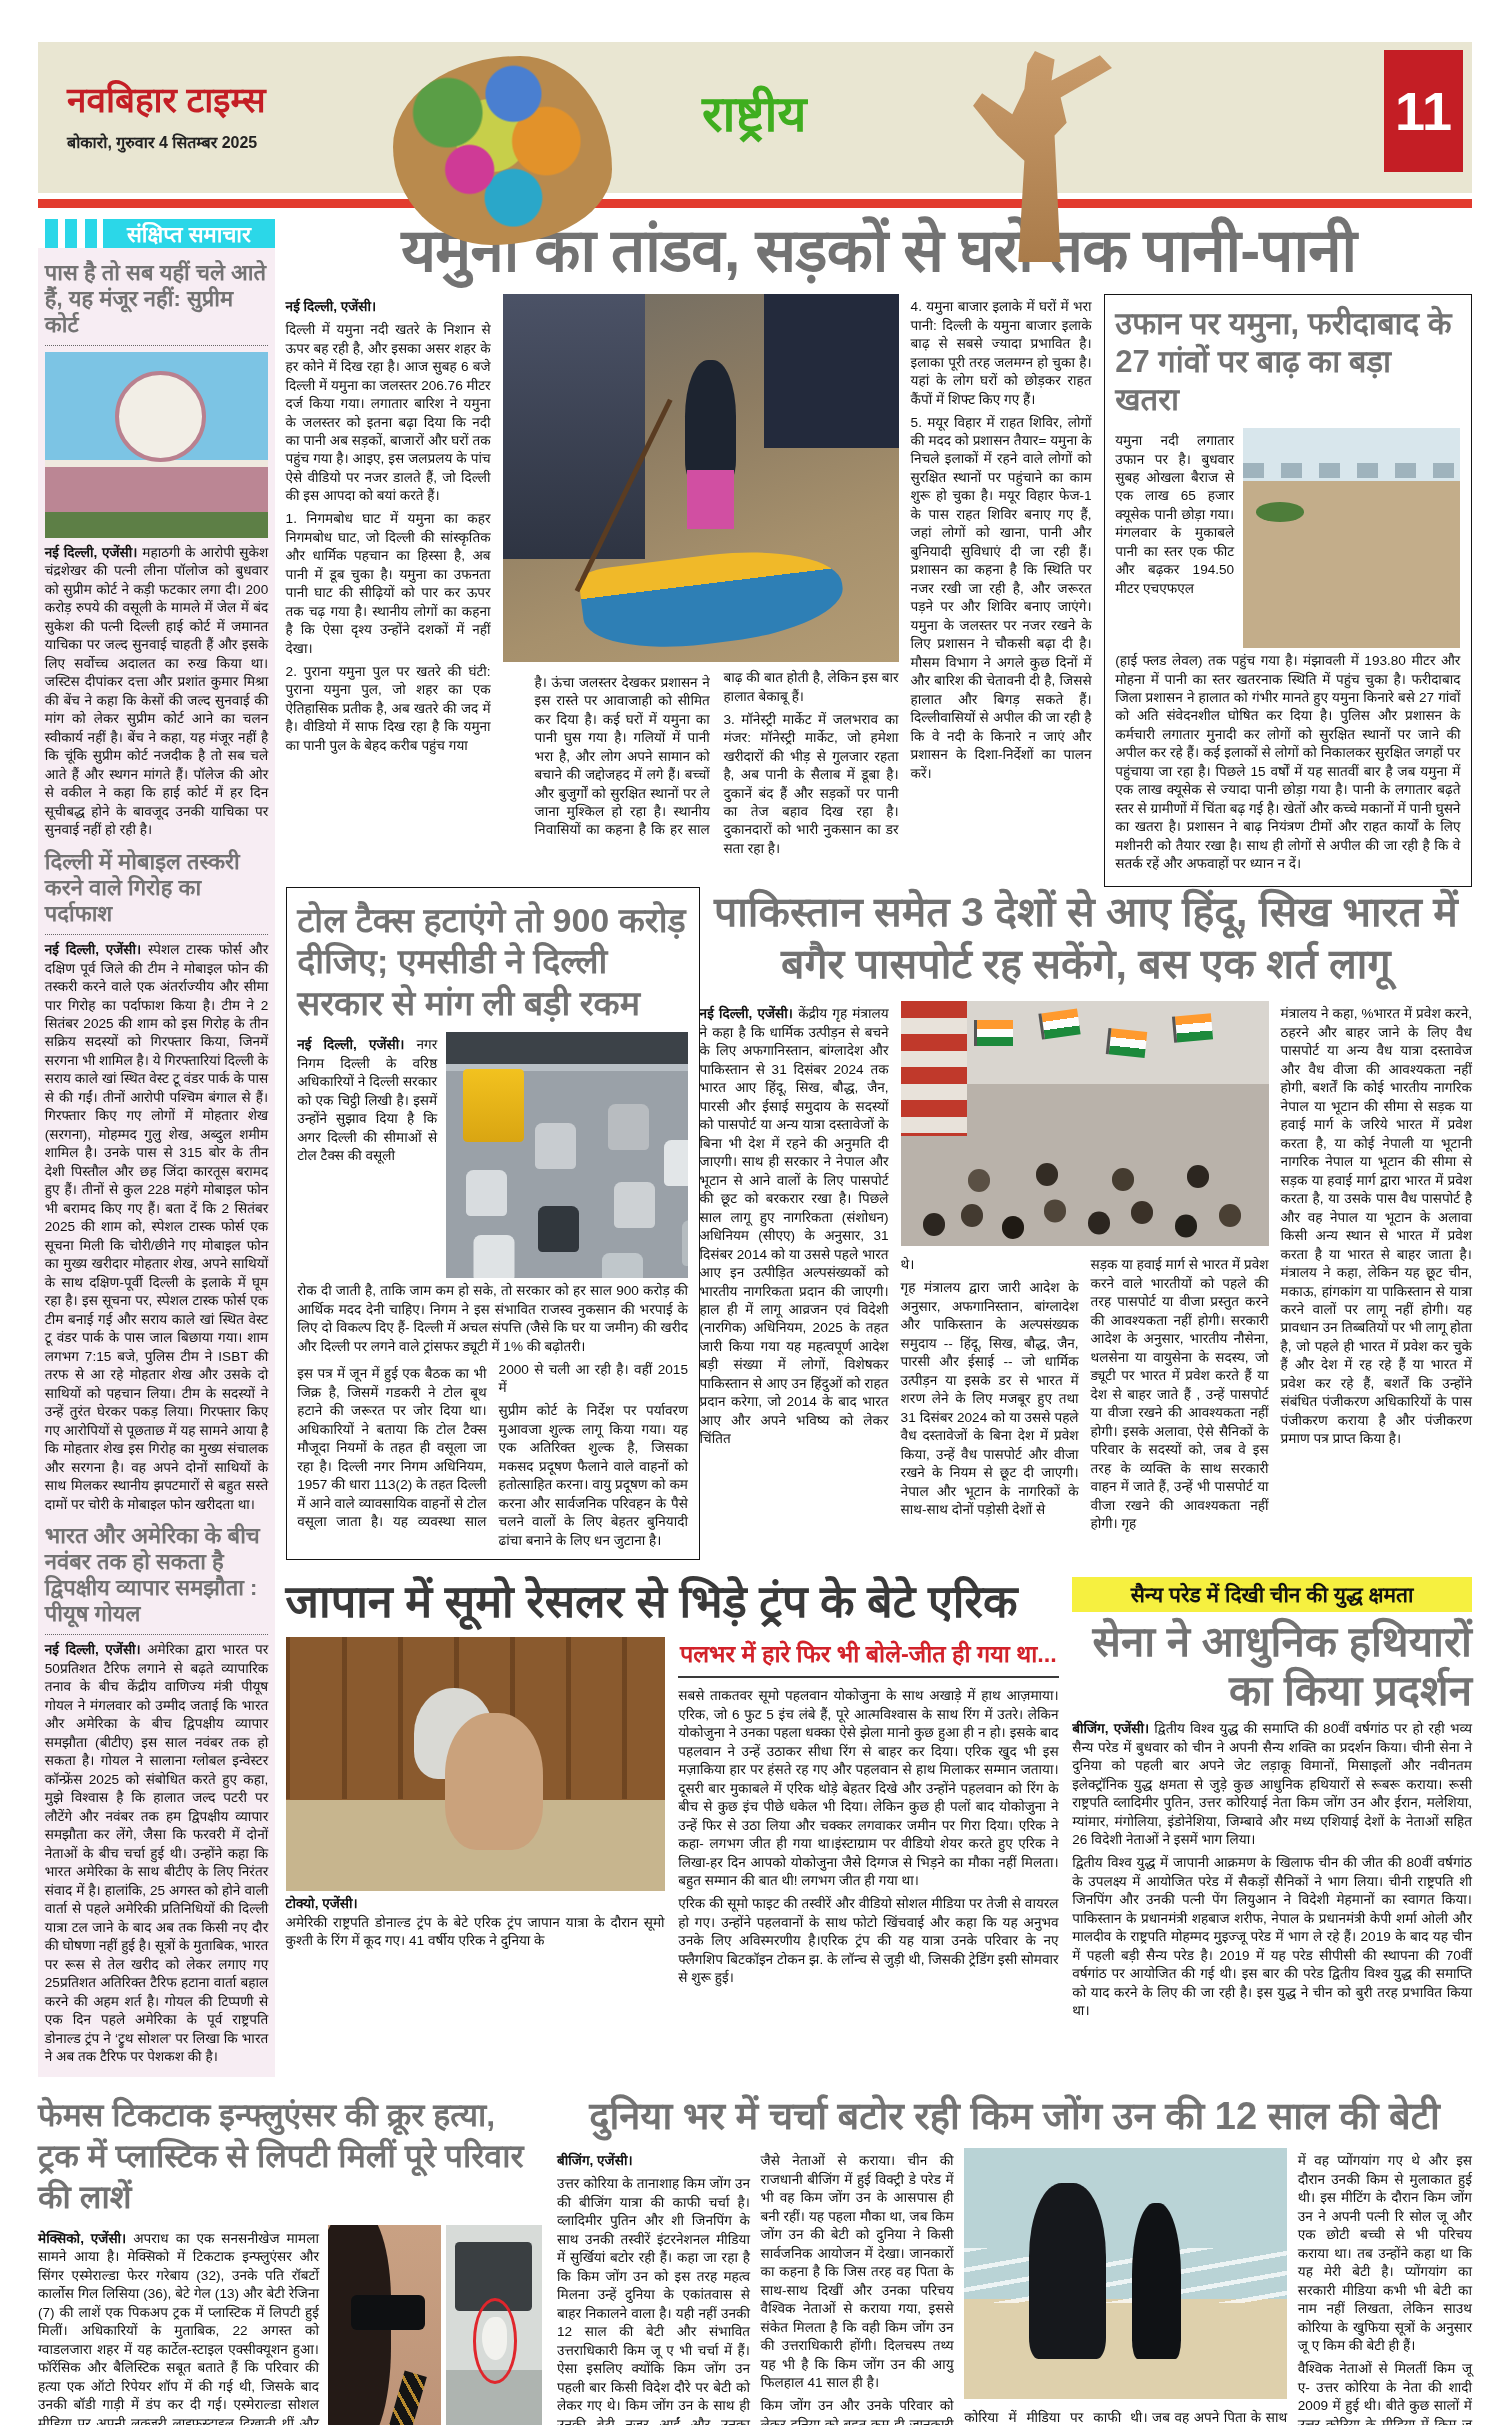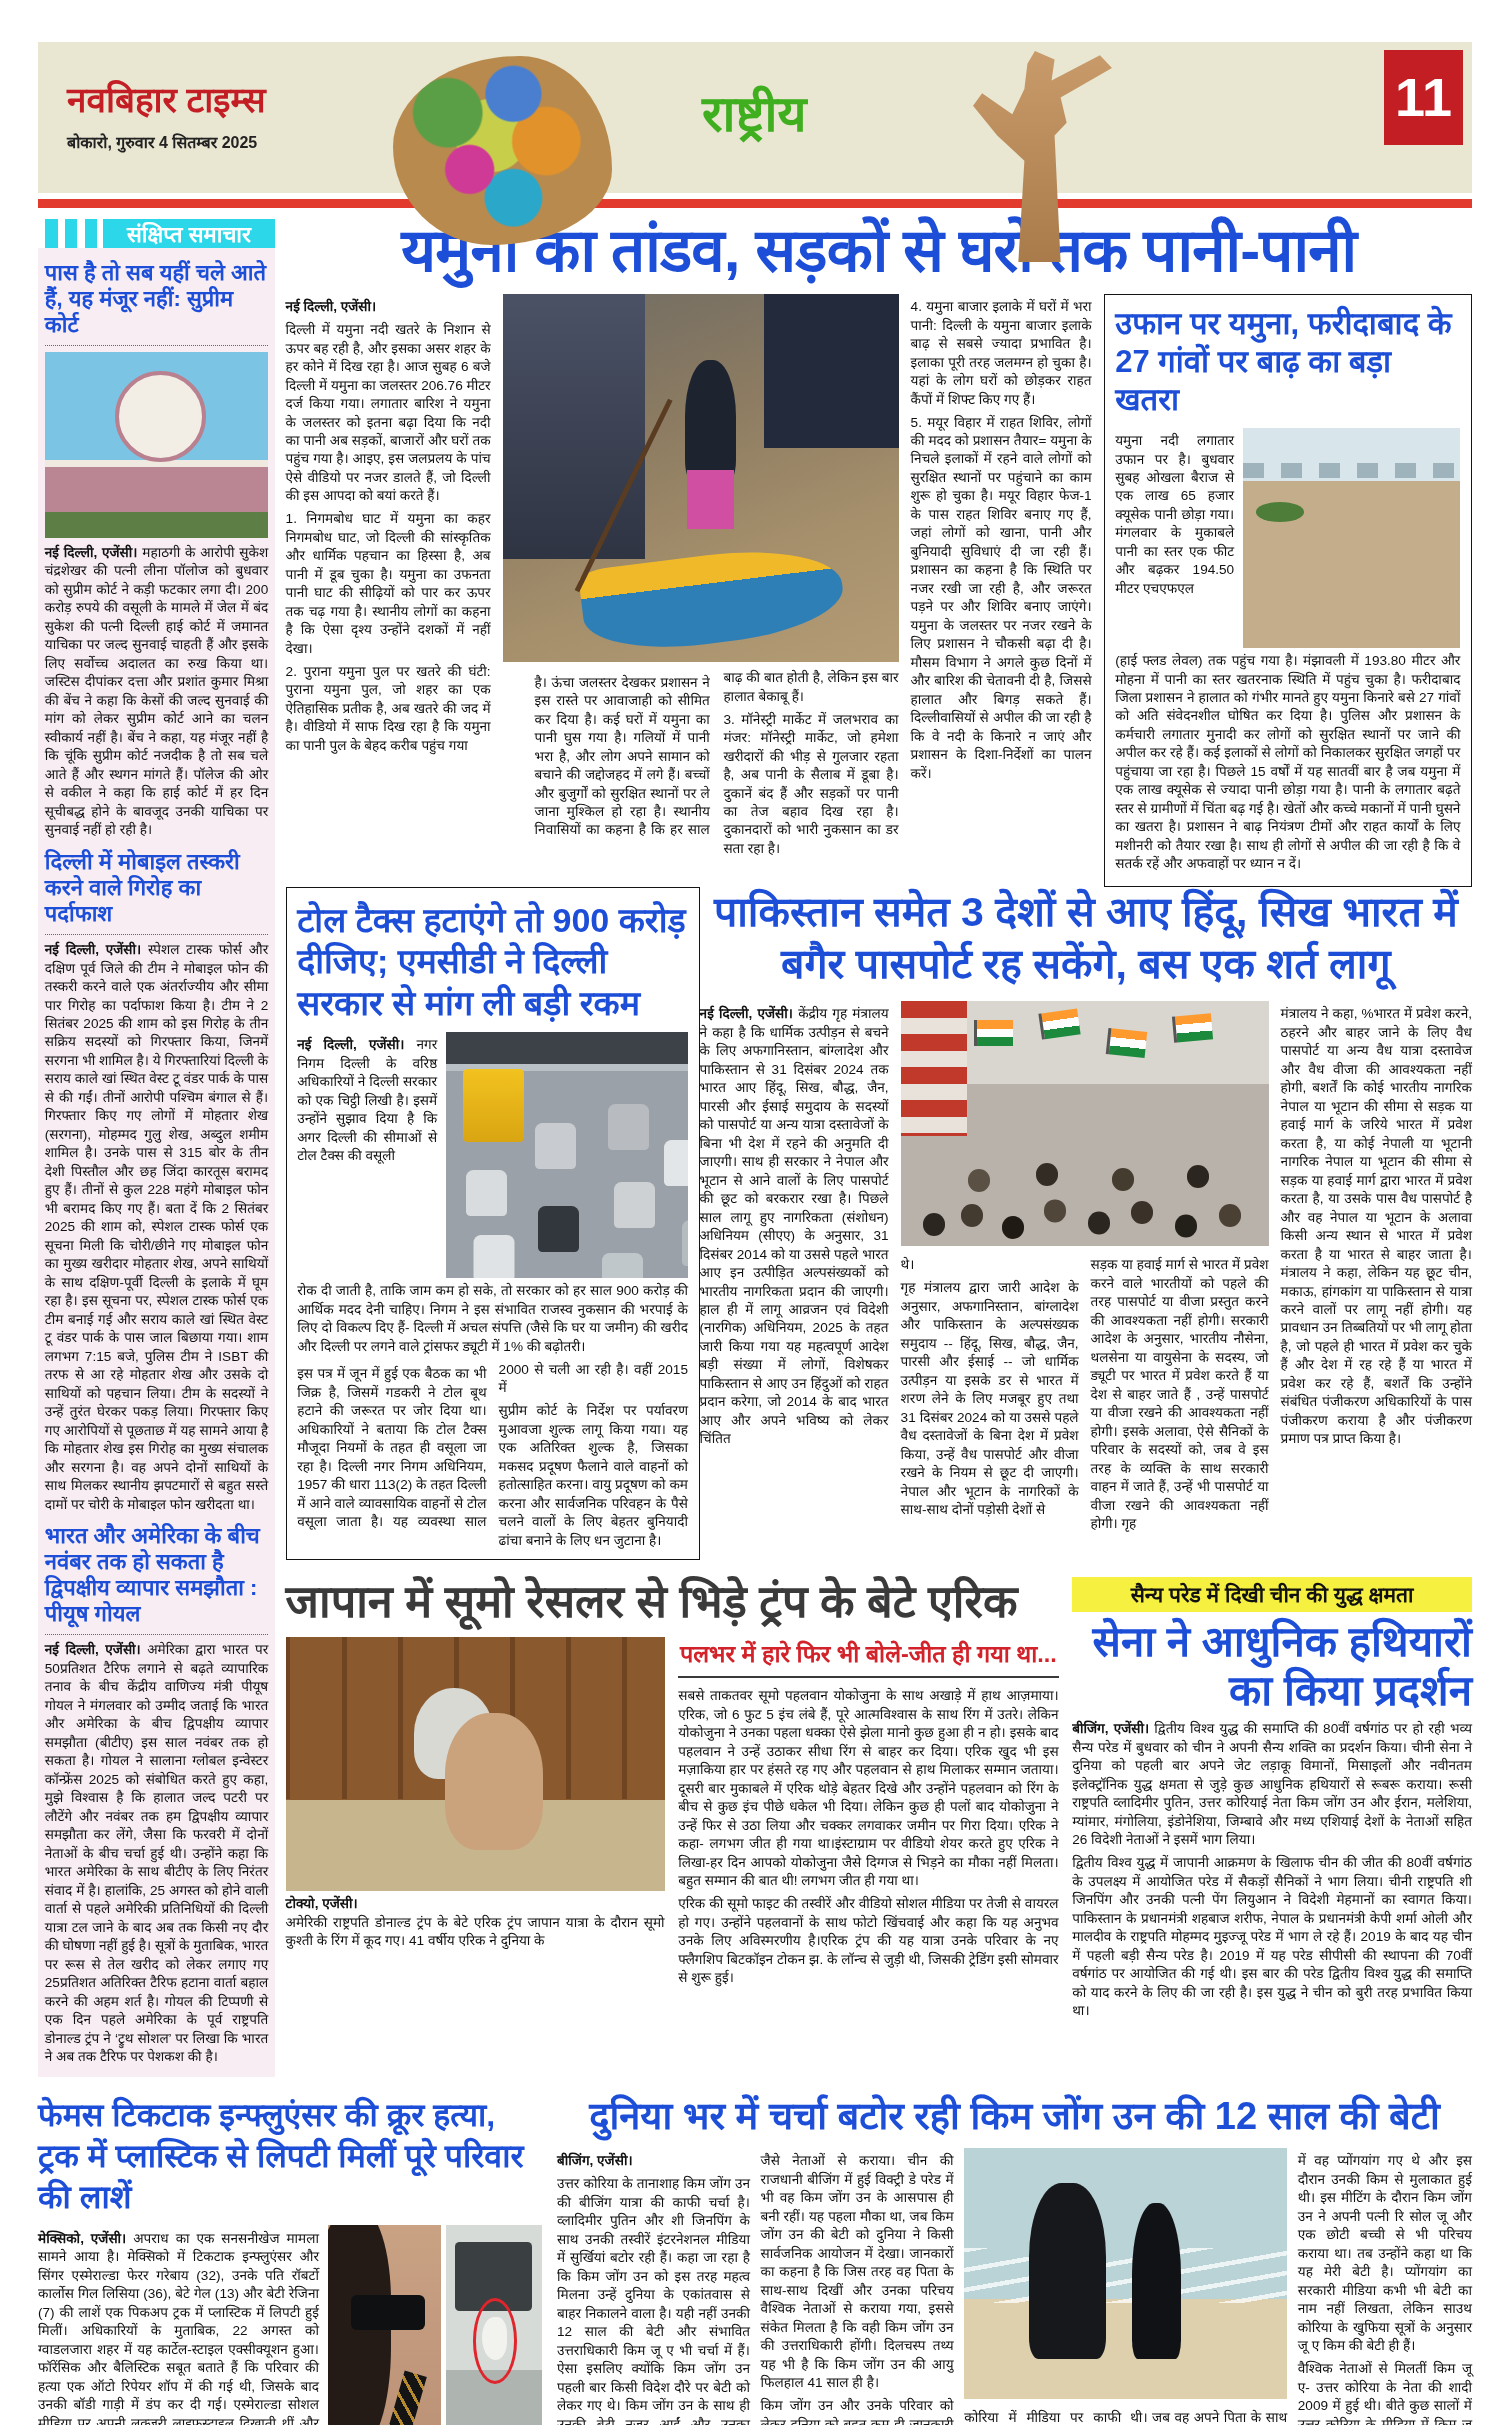"11" .pagenum { height: 95px -> 122px }
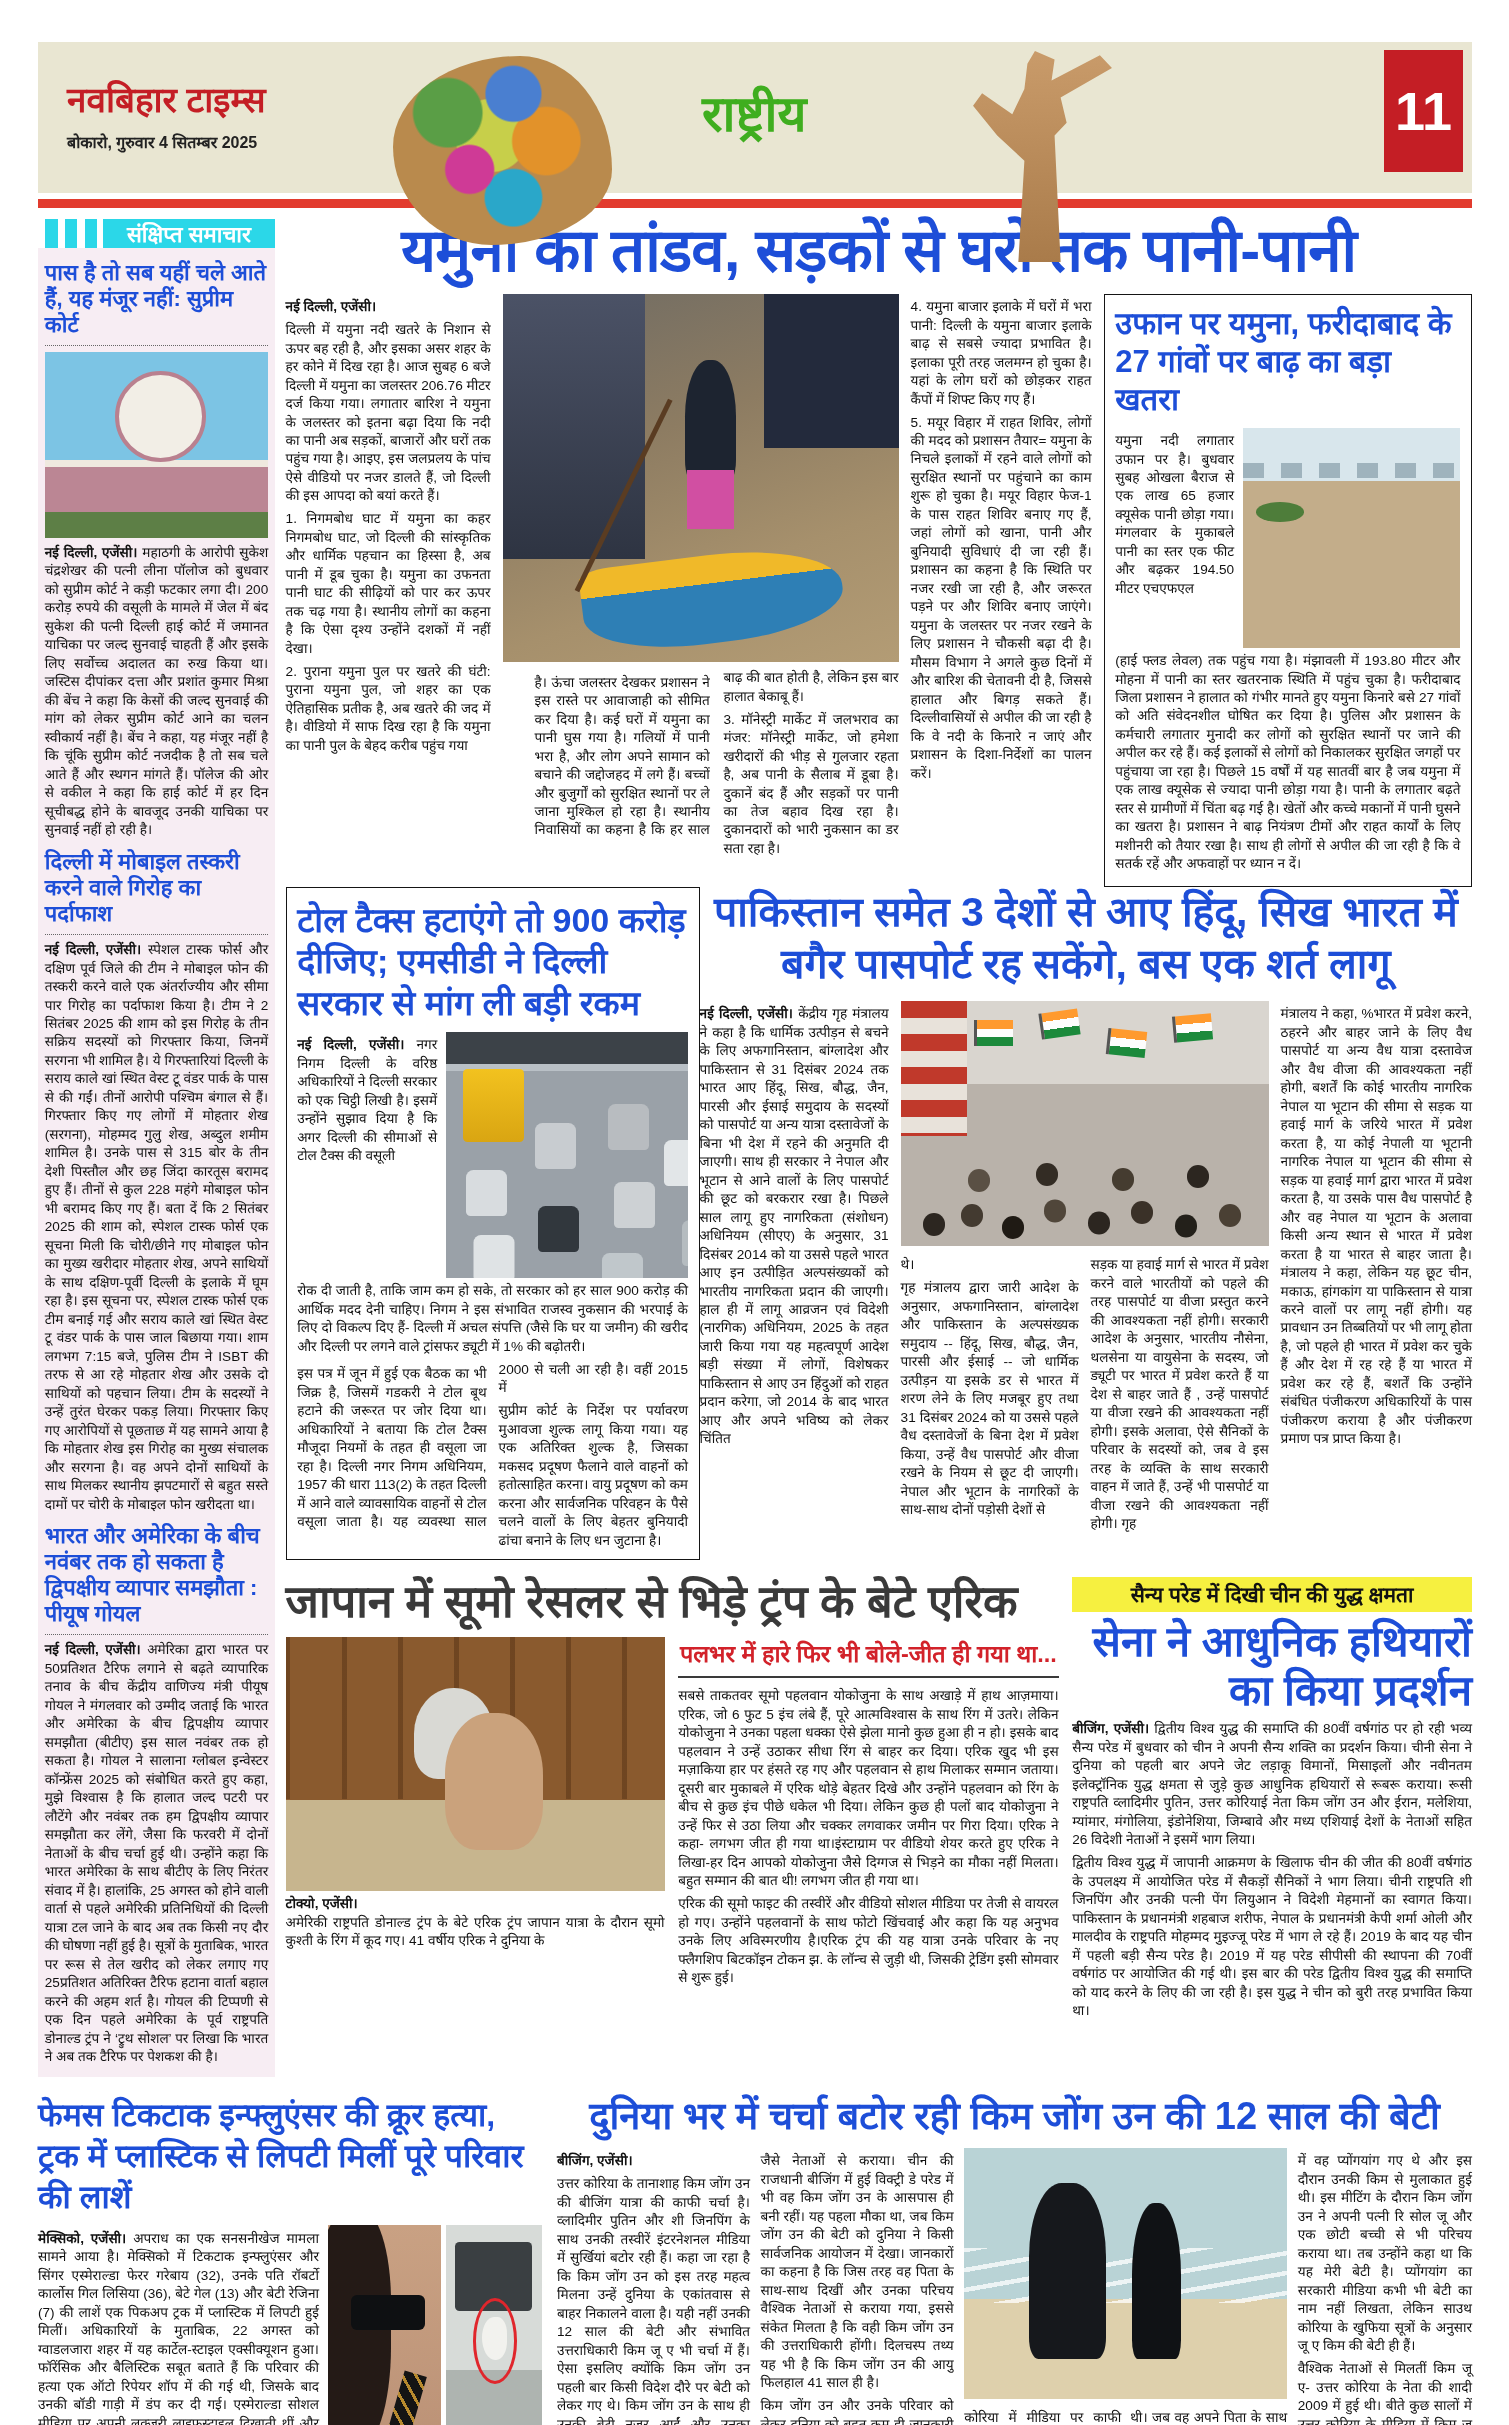"पास है तो सब यहीं" h1,h2,h3 { color: #1d4ed8 -> #737373 }
